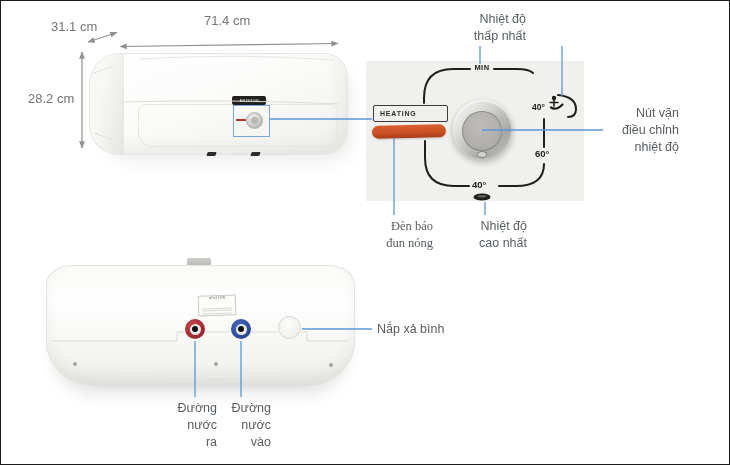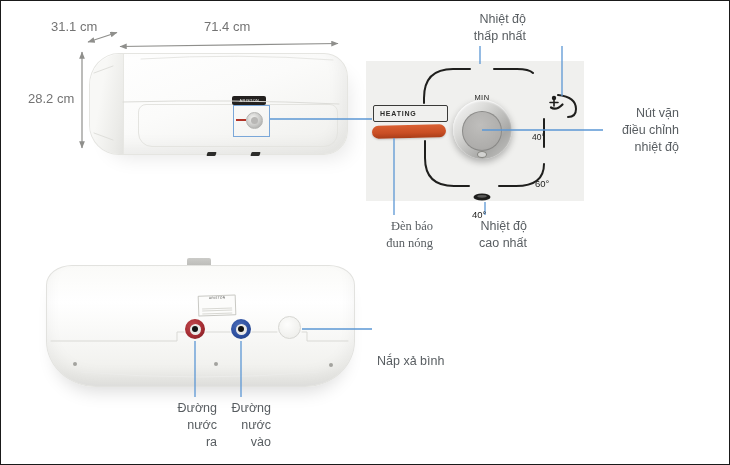"71.4 cm" div.dim-label { top: 18px -> 12px }
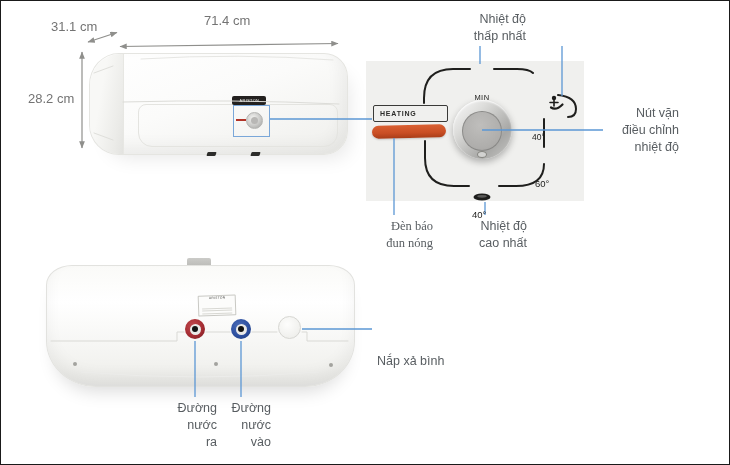"MIN" .dial-num { font-weight: 400 -> 700; margin-top: 30px -> none }
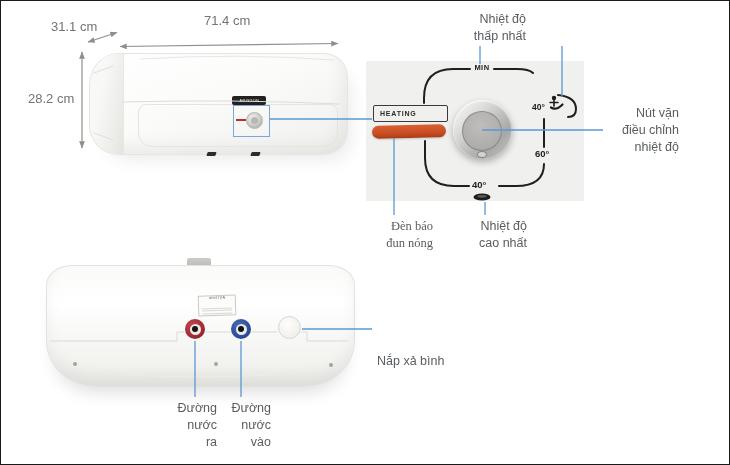"Nắp xả bình" .callout.left { margin-top: 32px -> none }
